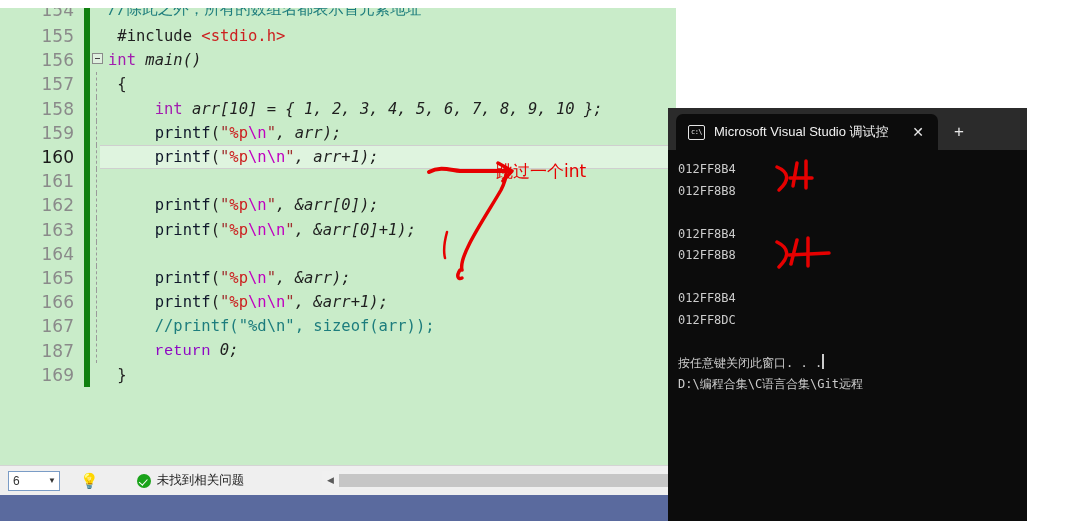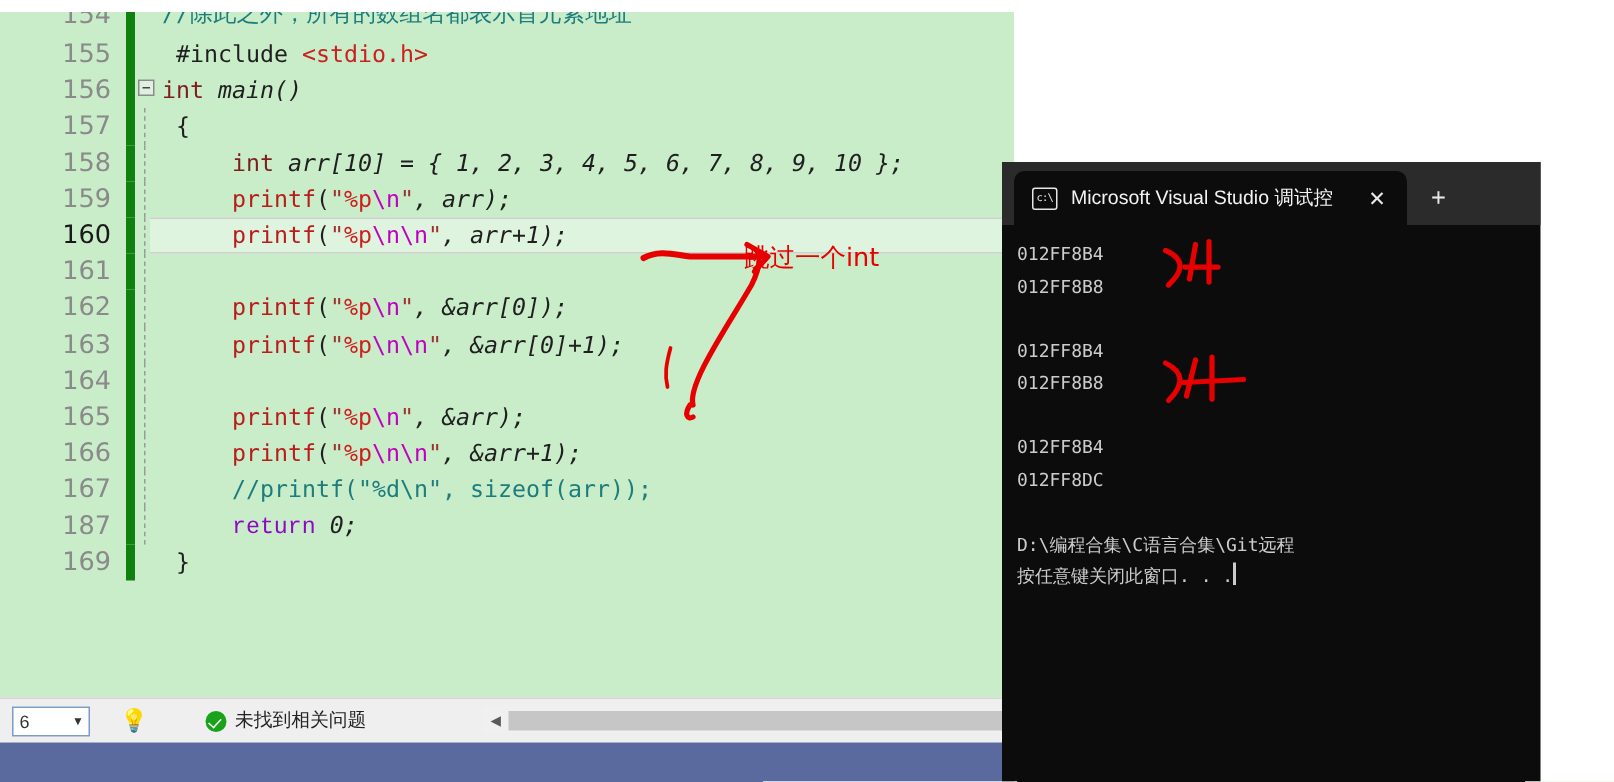"int" .kw { color: #7f1d1d -> #a21caf }
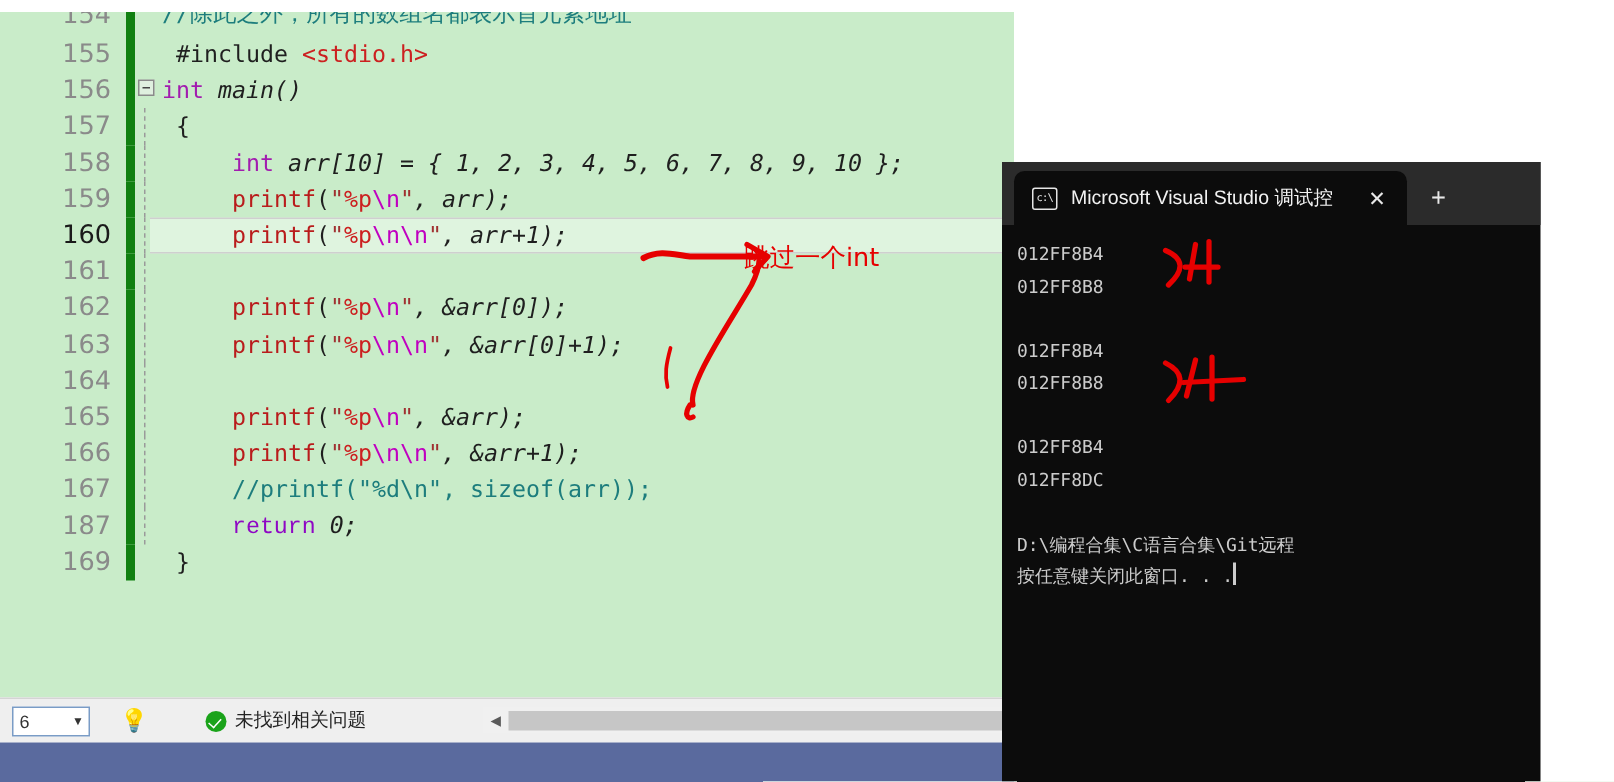"printf" .fn { color: #b91c1c -> #0f172a }
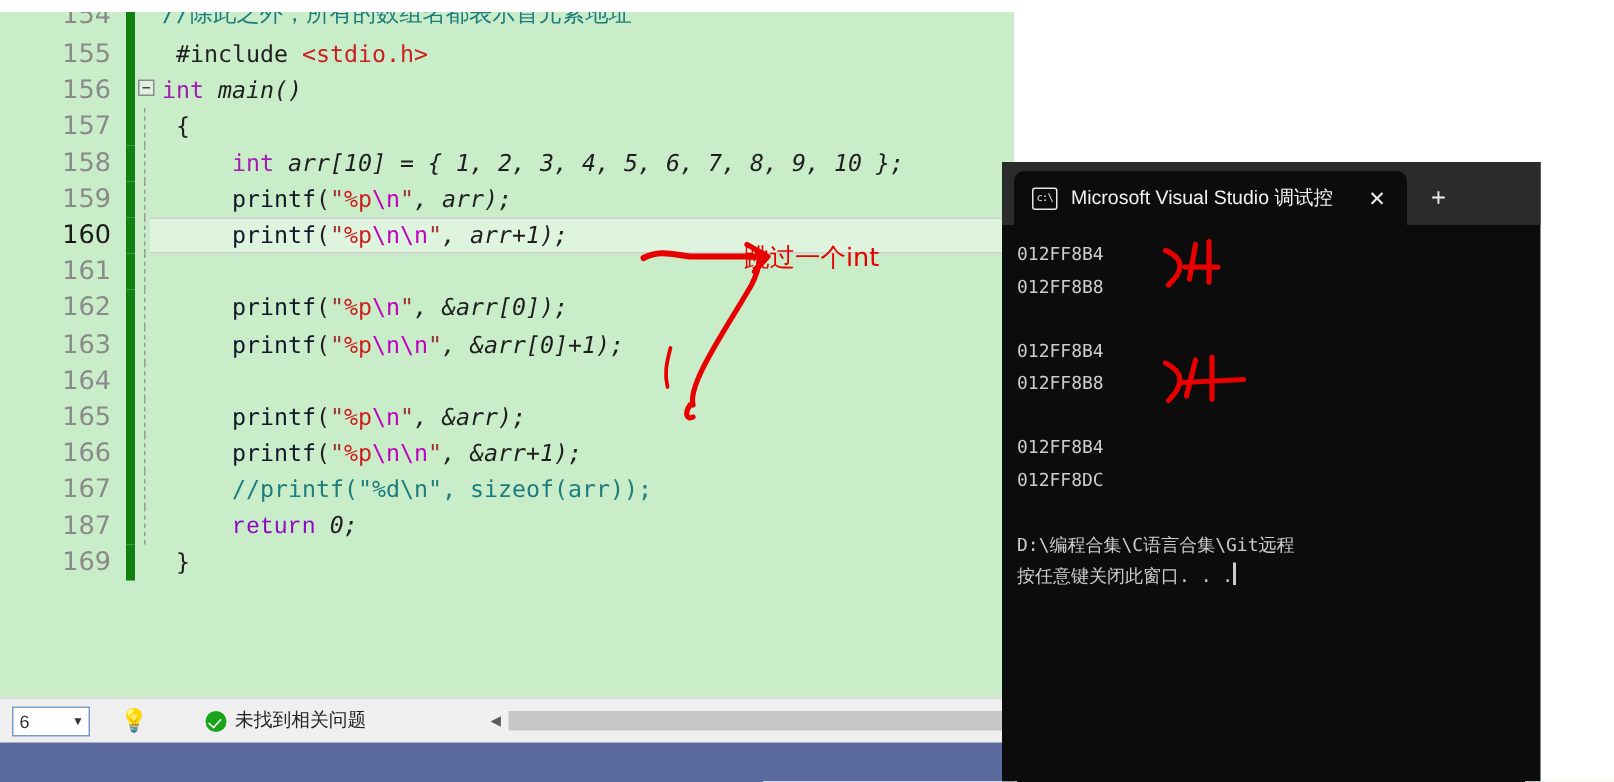"D:\编程合集\C语言合集\Git远程" div { order: before "按任意键关闭此窗口. . ." -> after "按任意键关闭此窗口. . ." }
